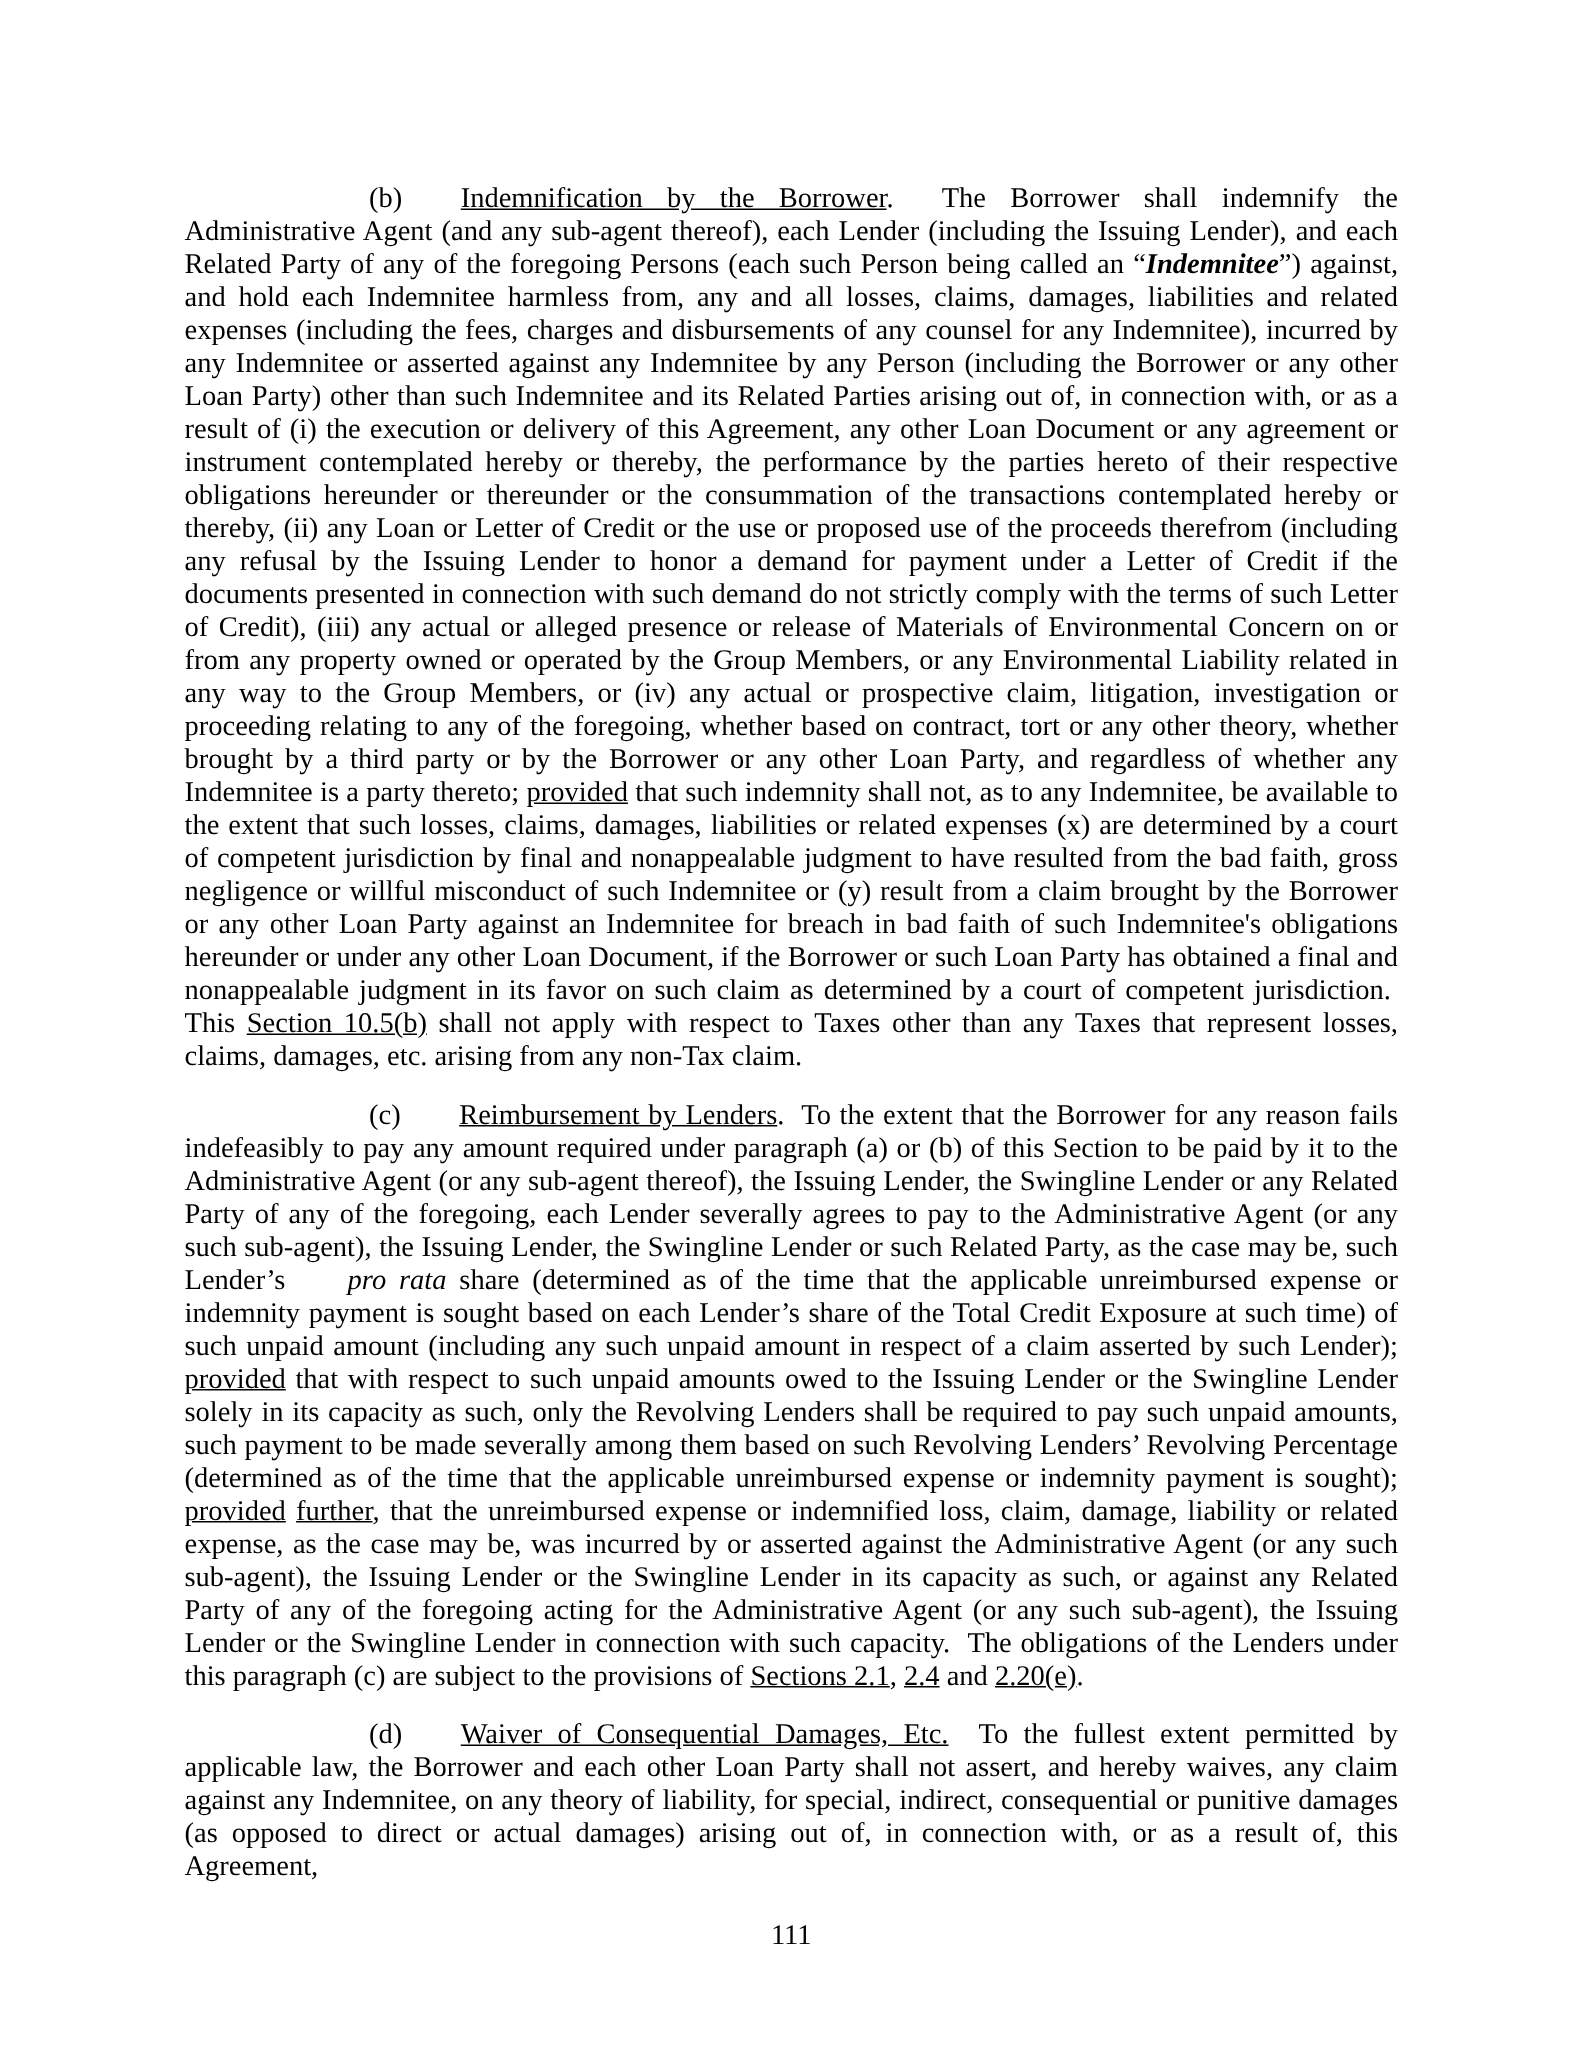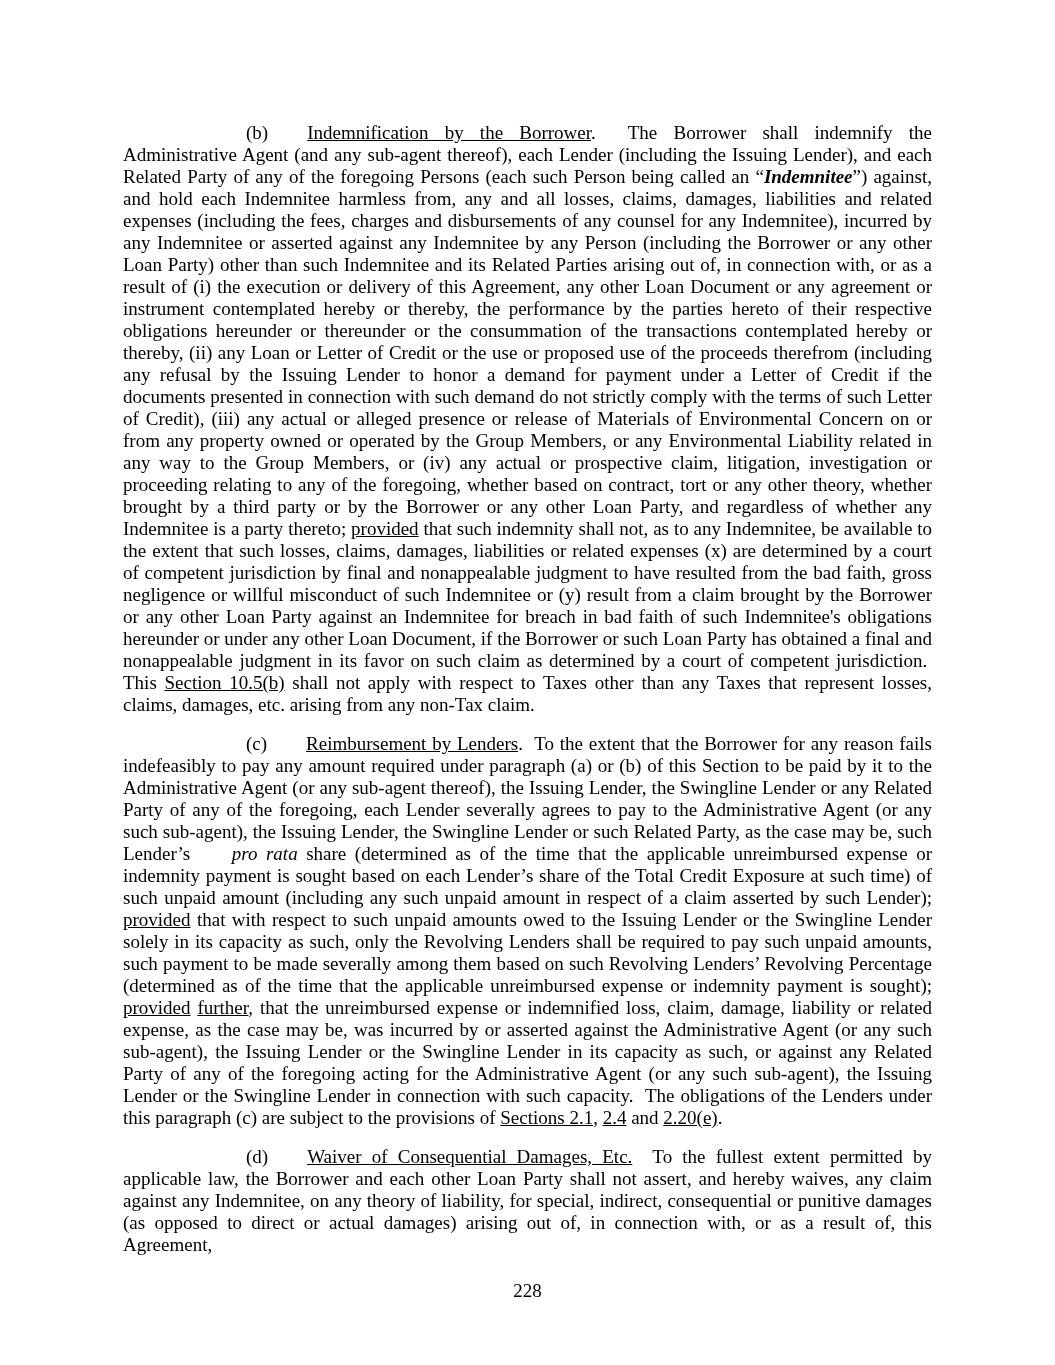"228" div.page-number { text: 228 -> 111 }
